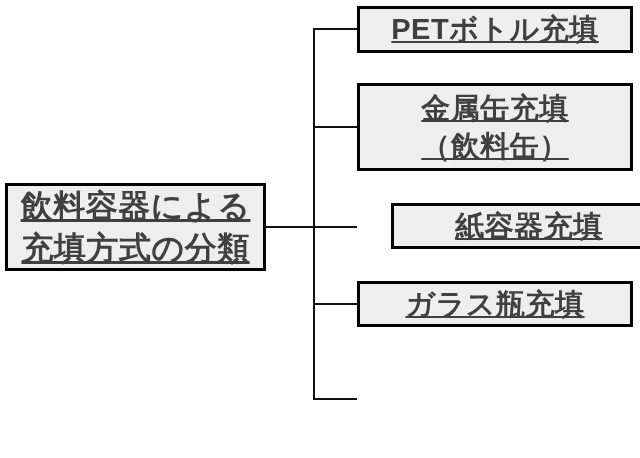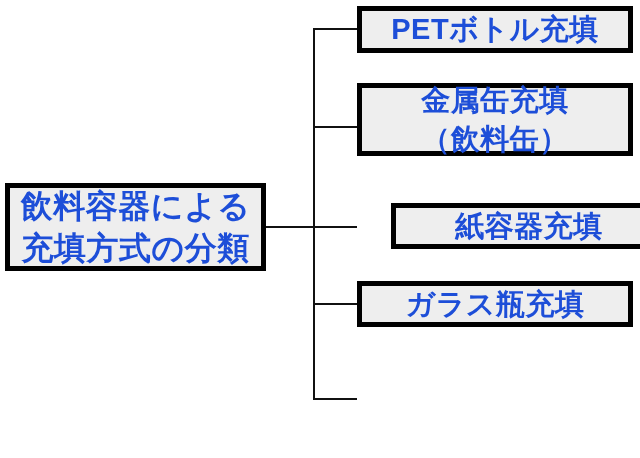"PETボトル充填" .node { border: 5px solid #000000 -> 3px solid #000000; color: #1d4ed8 -> #404040; text-decoration: none -> underline }
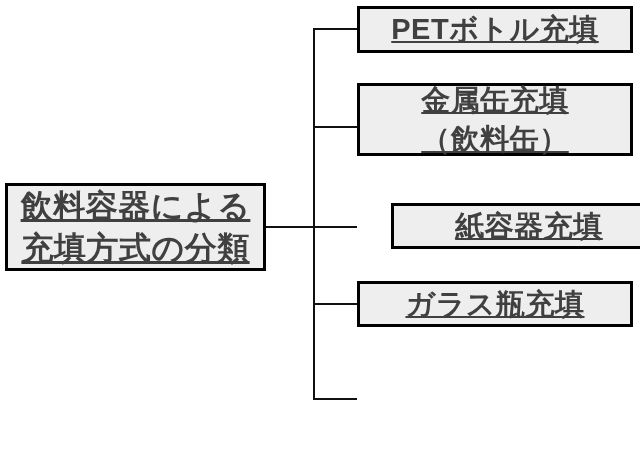"金属缶充填" .leaf-1 { height: 73px -> 88px }
